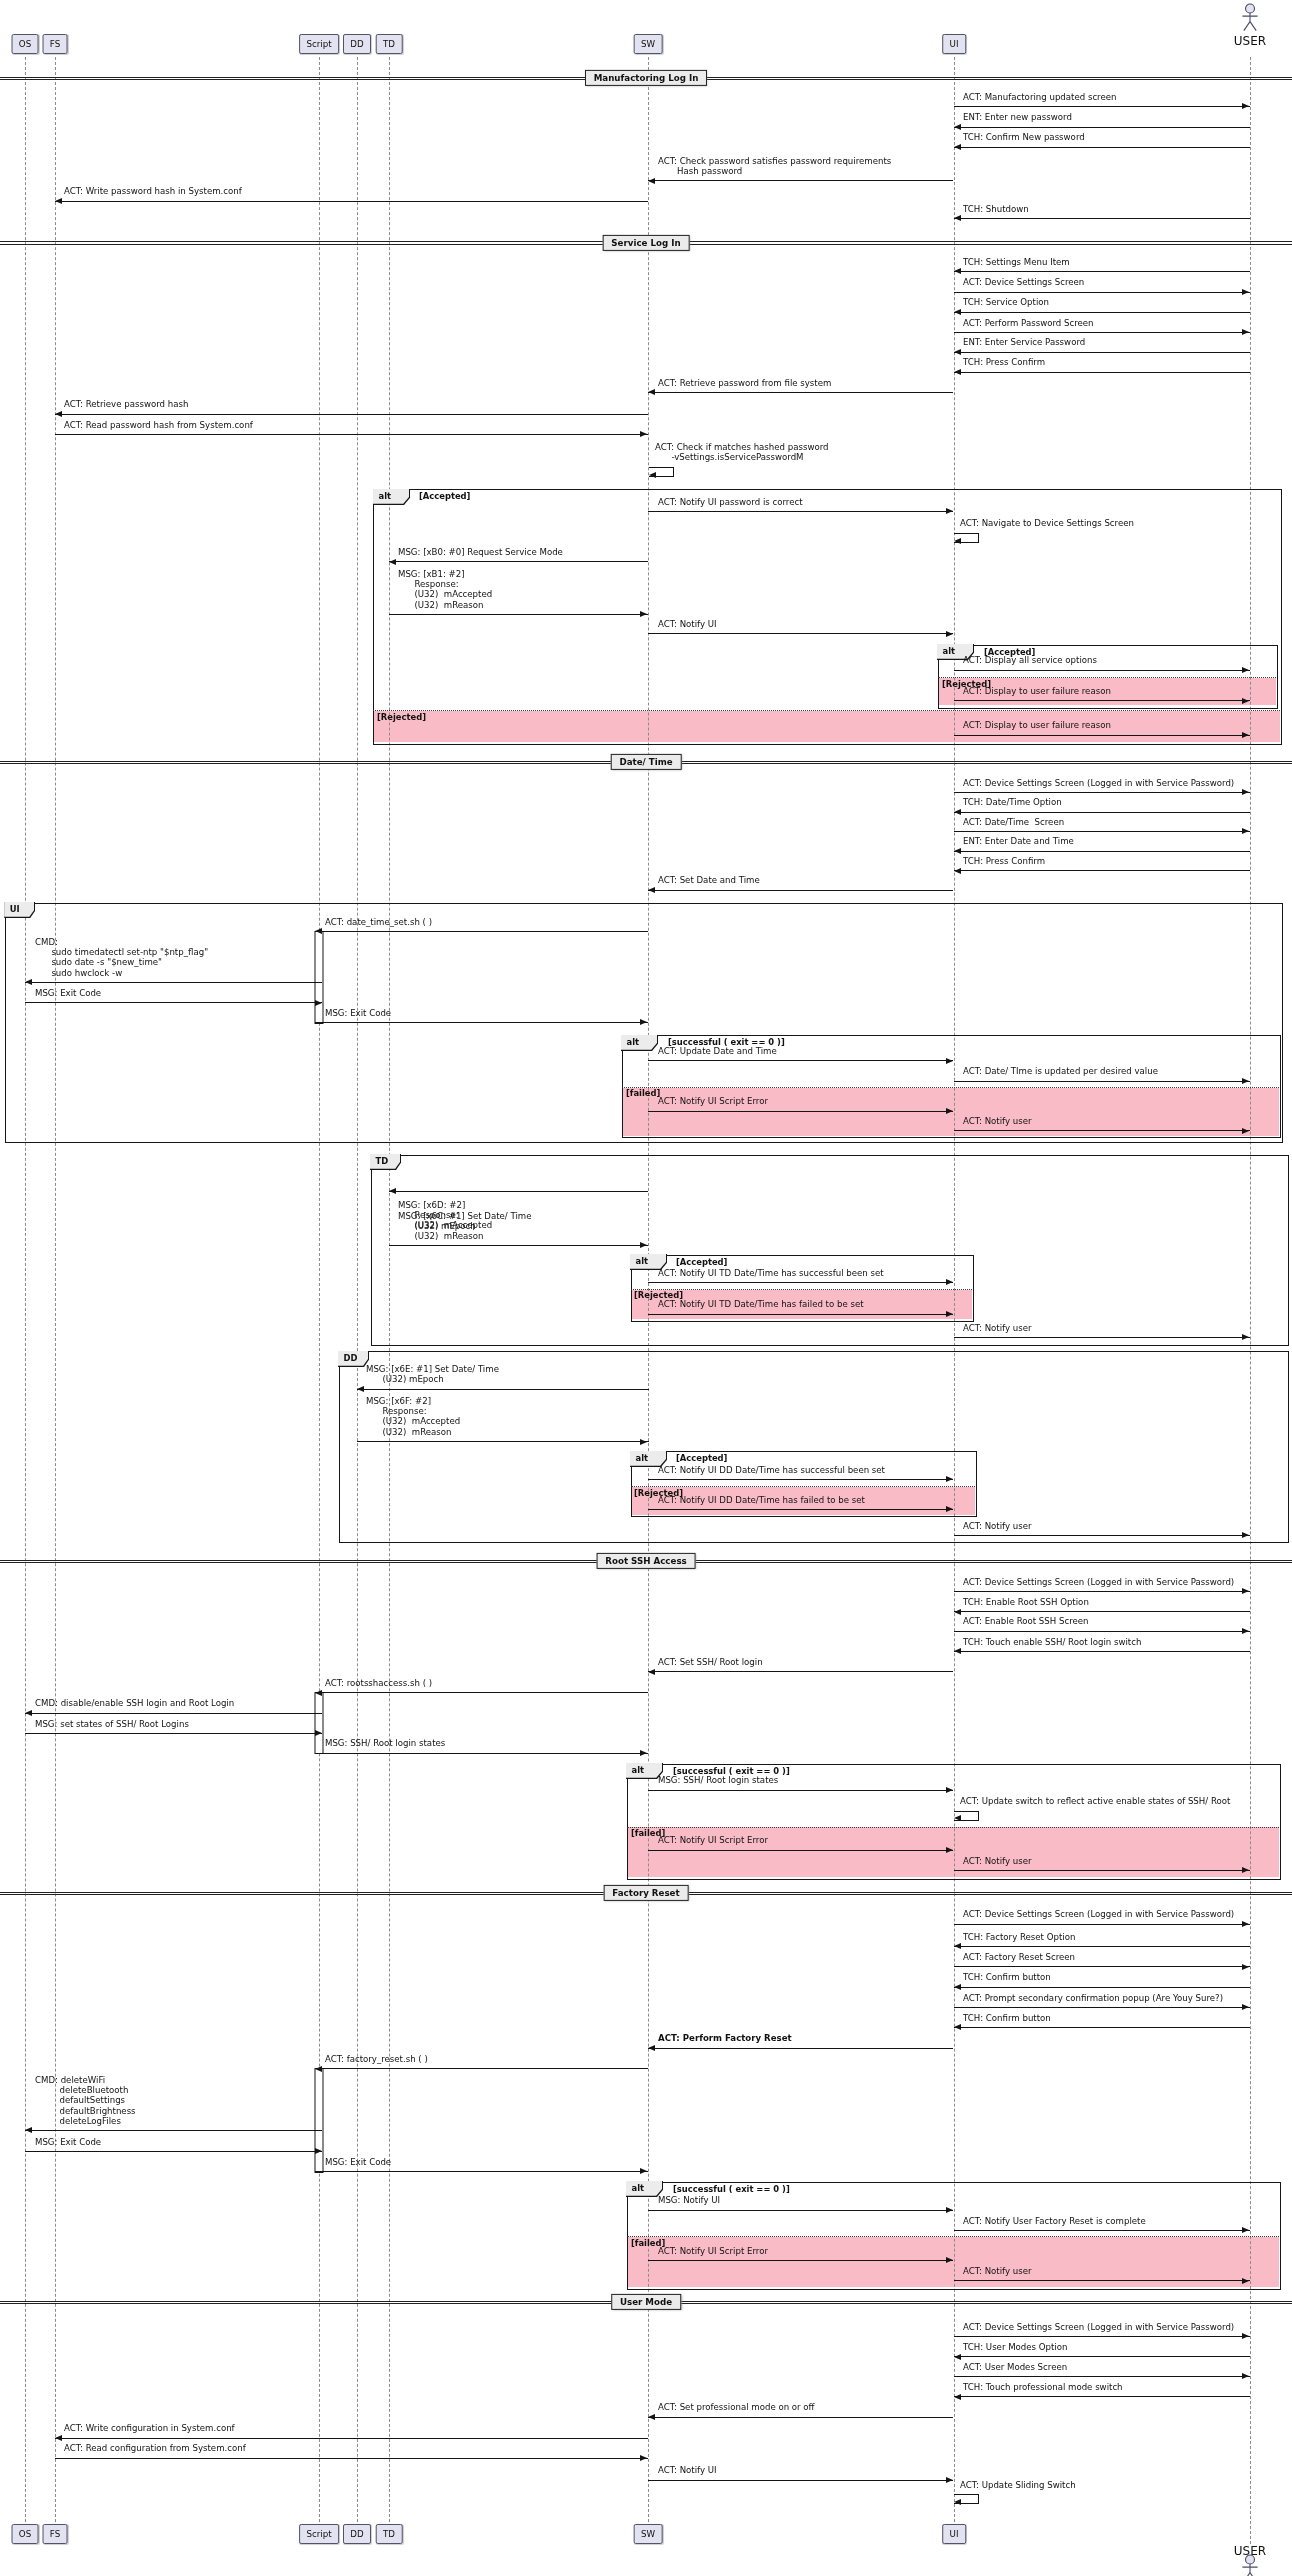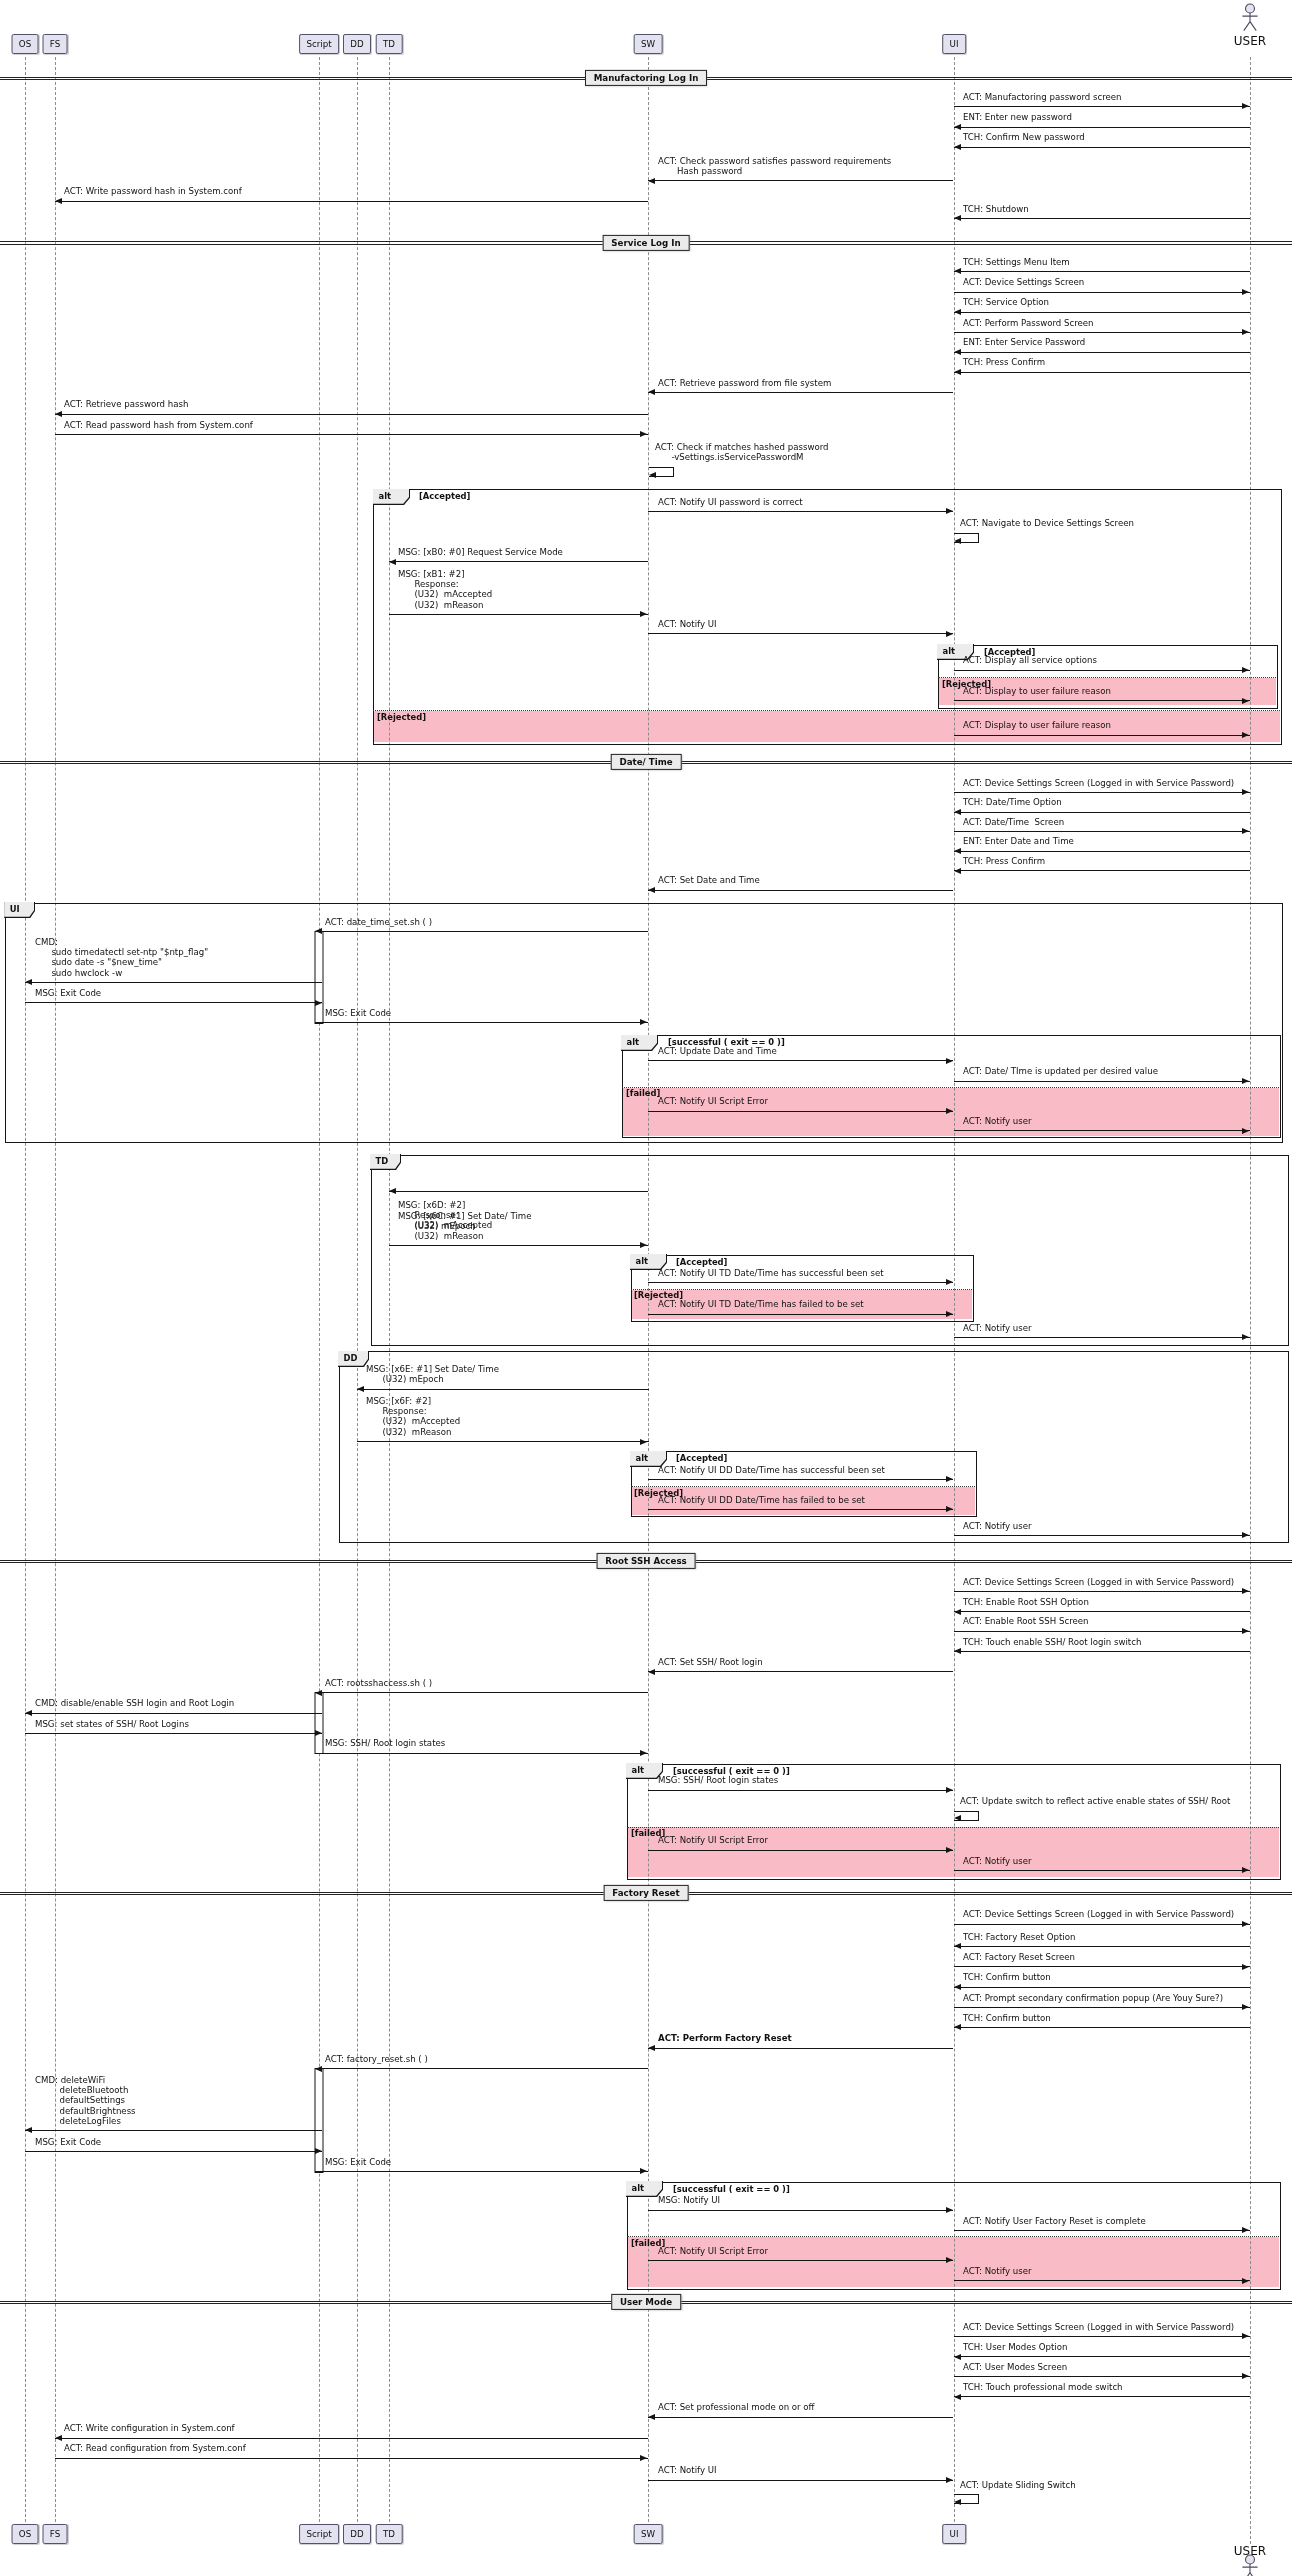"ACT: Manufactoring password screen" div.mlabel { text: password -> updated }
